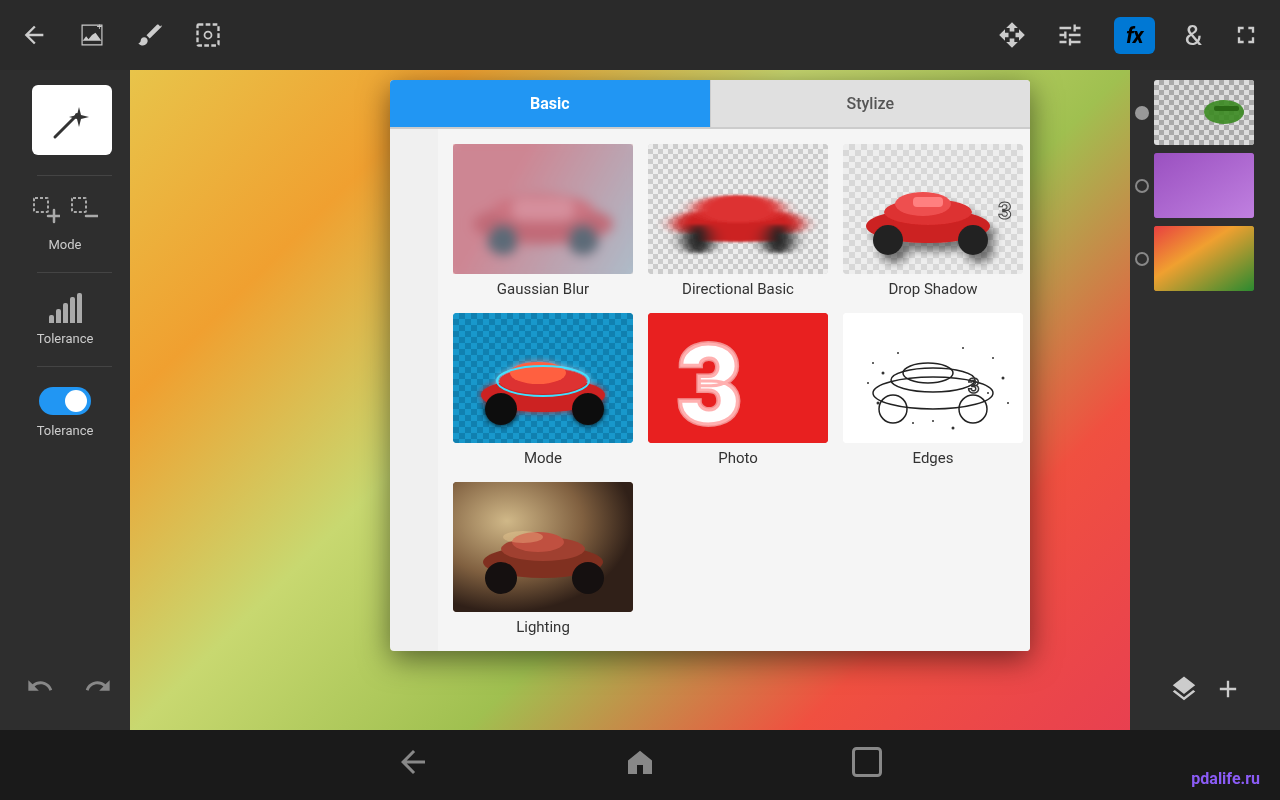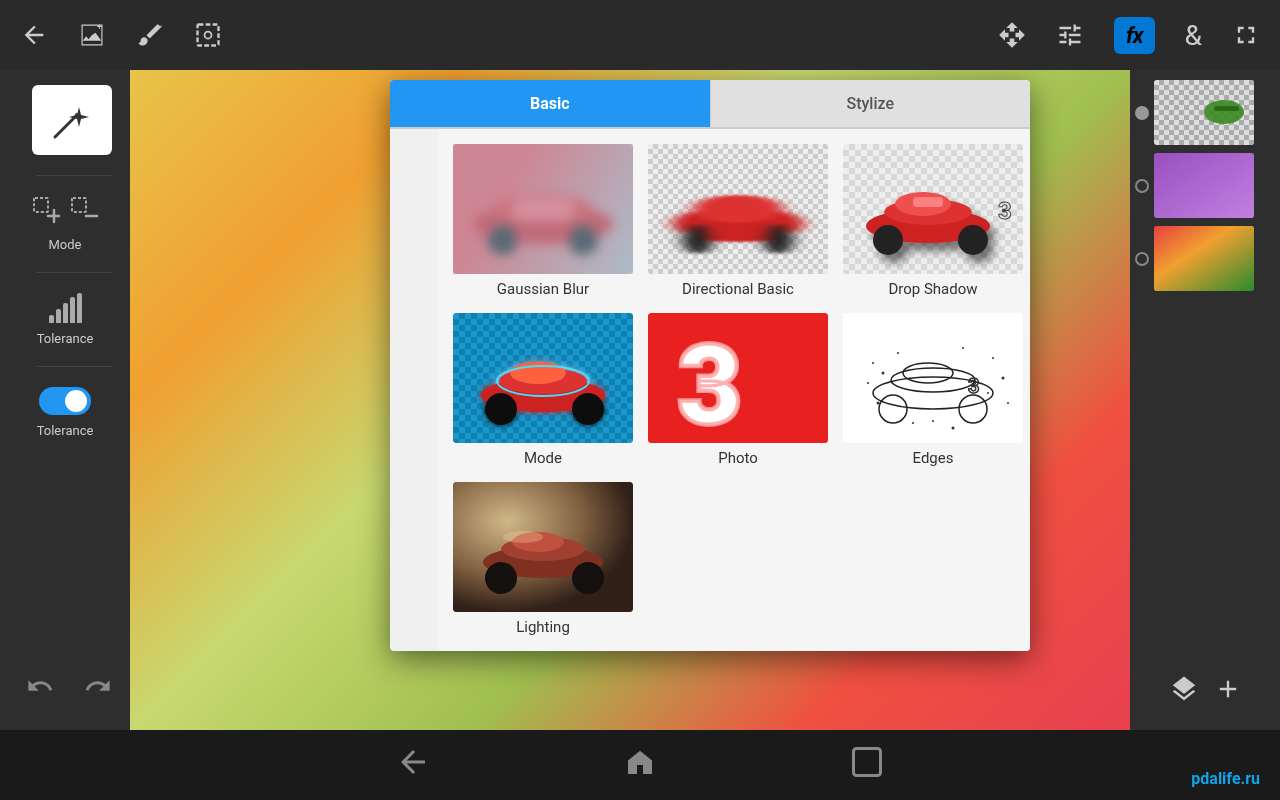"pdalife.ru" span { color: #0ea5e9 -> #8b5cf6 }
